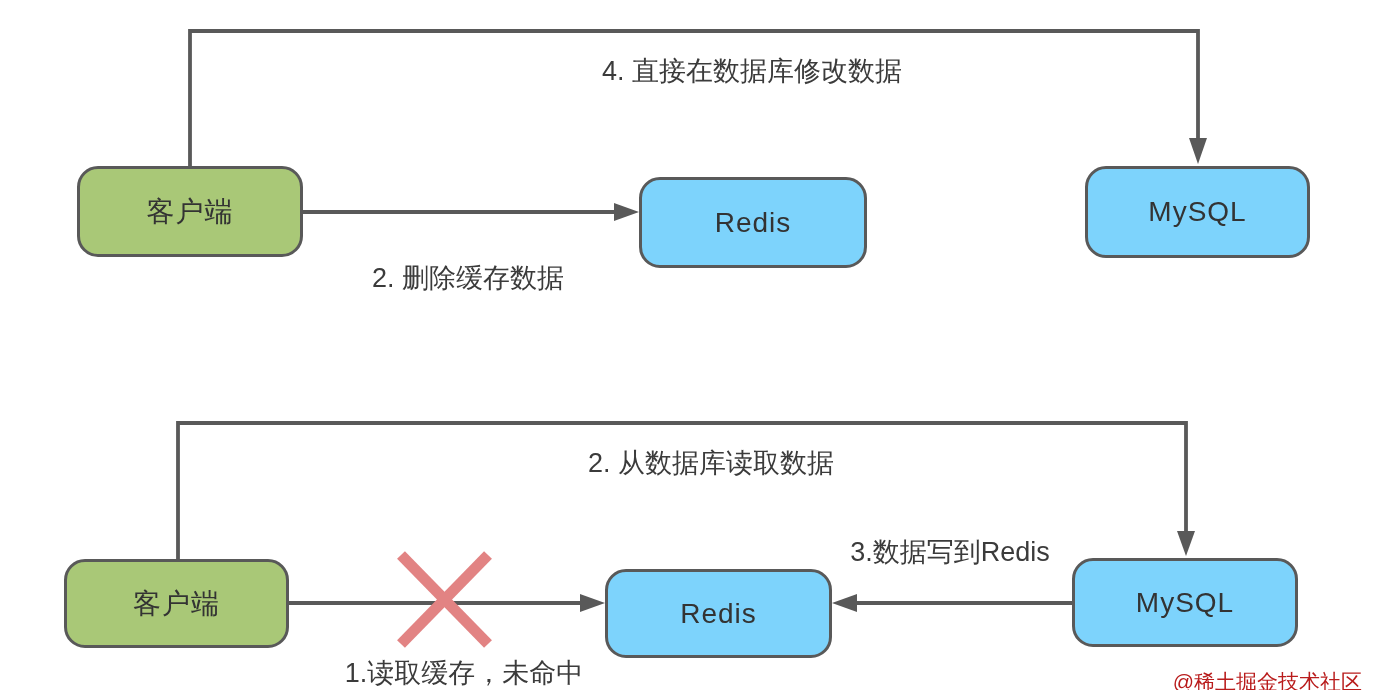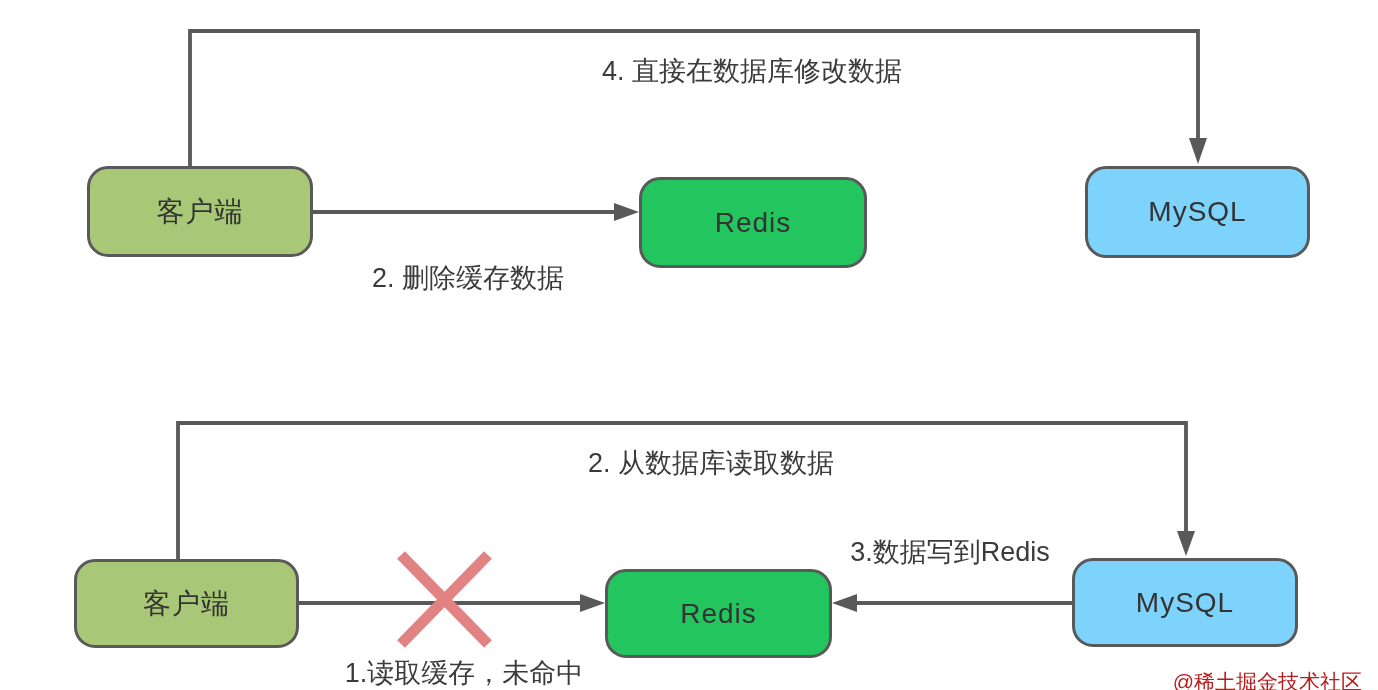"客户端" .node.client { margin-left: 10px -> none }
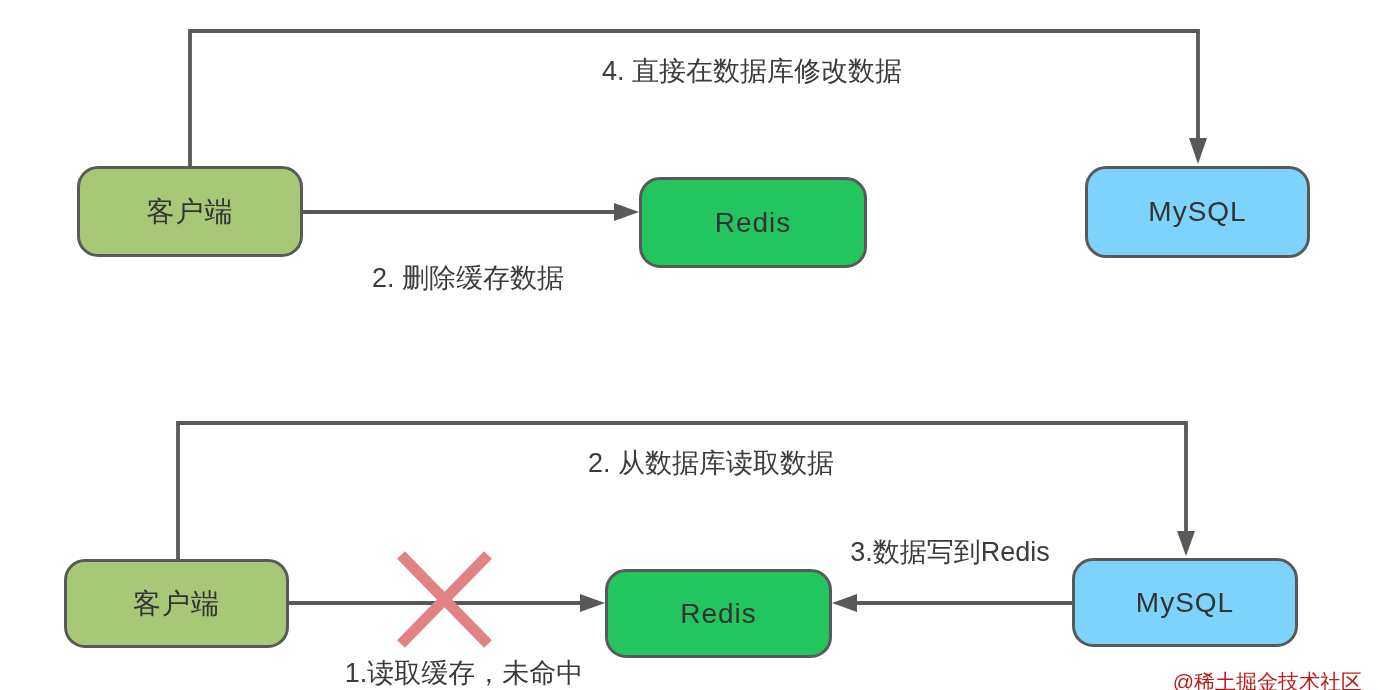"Redis" .node.redis { background: #22c55e -> #7dd3fc }
